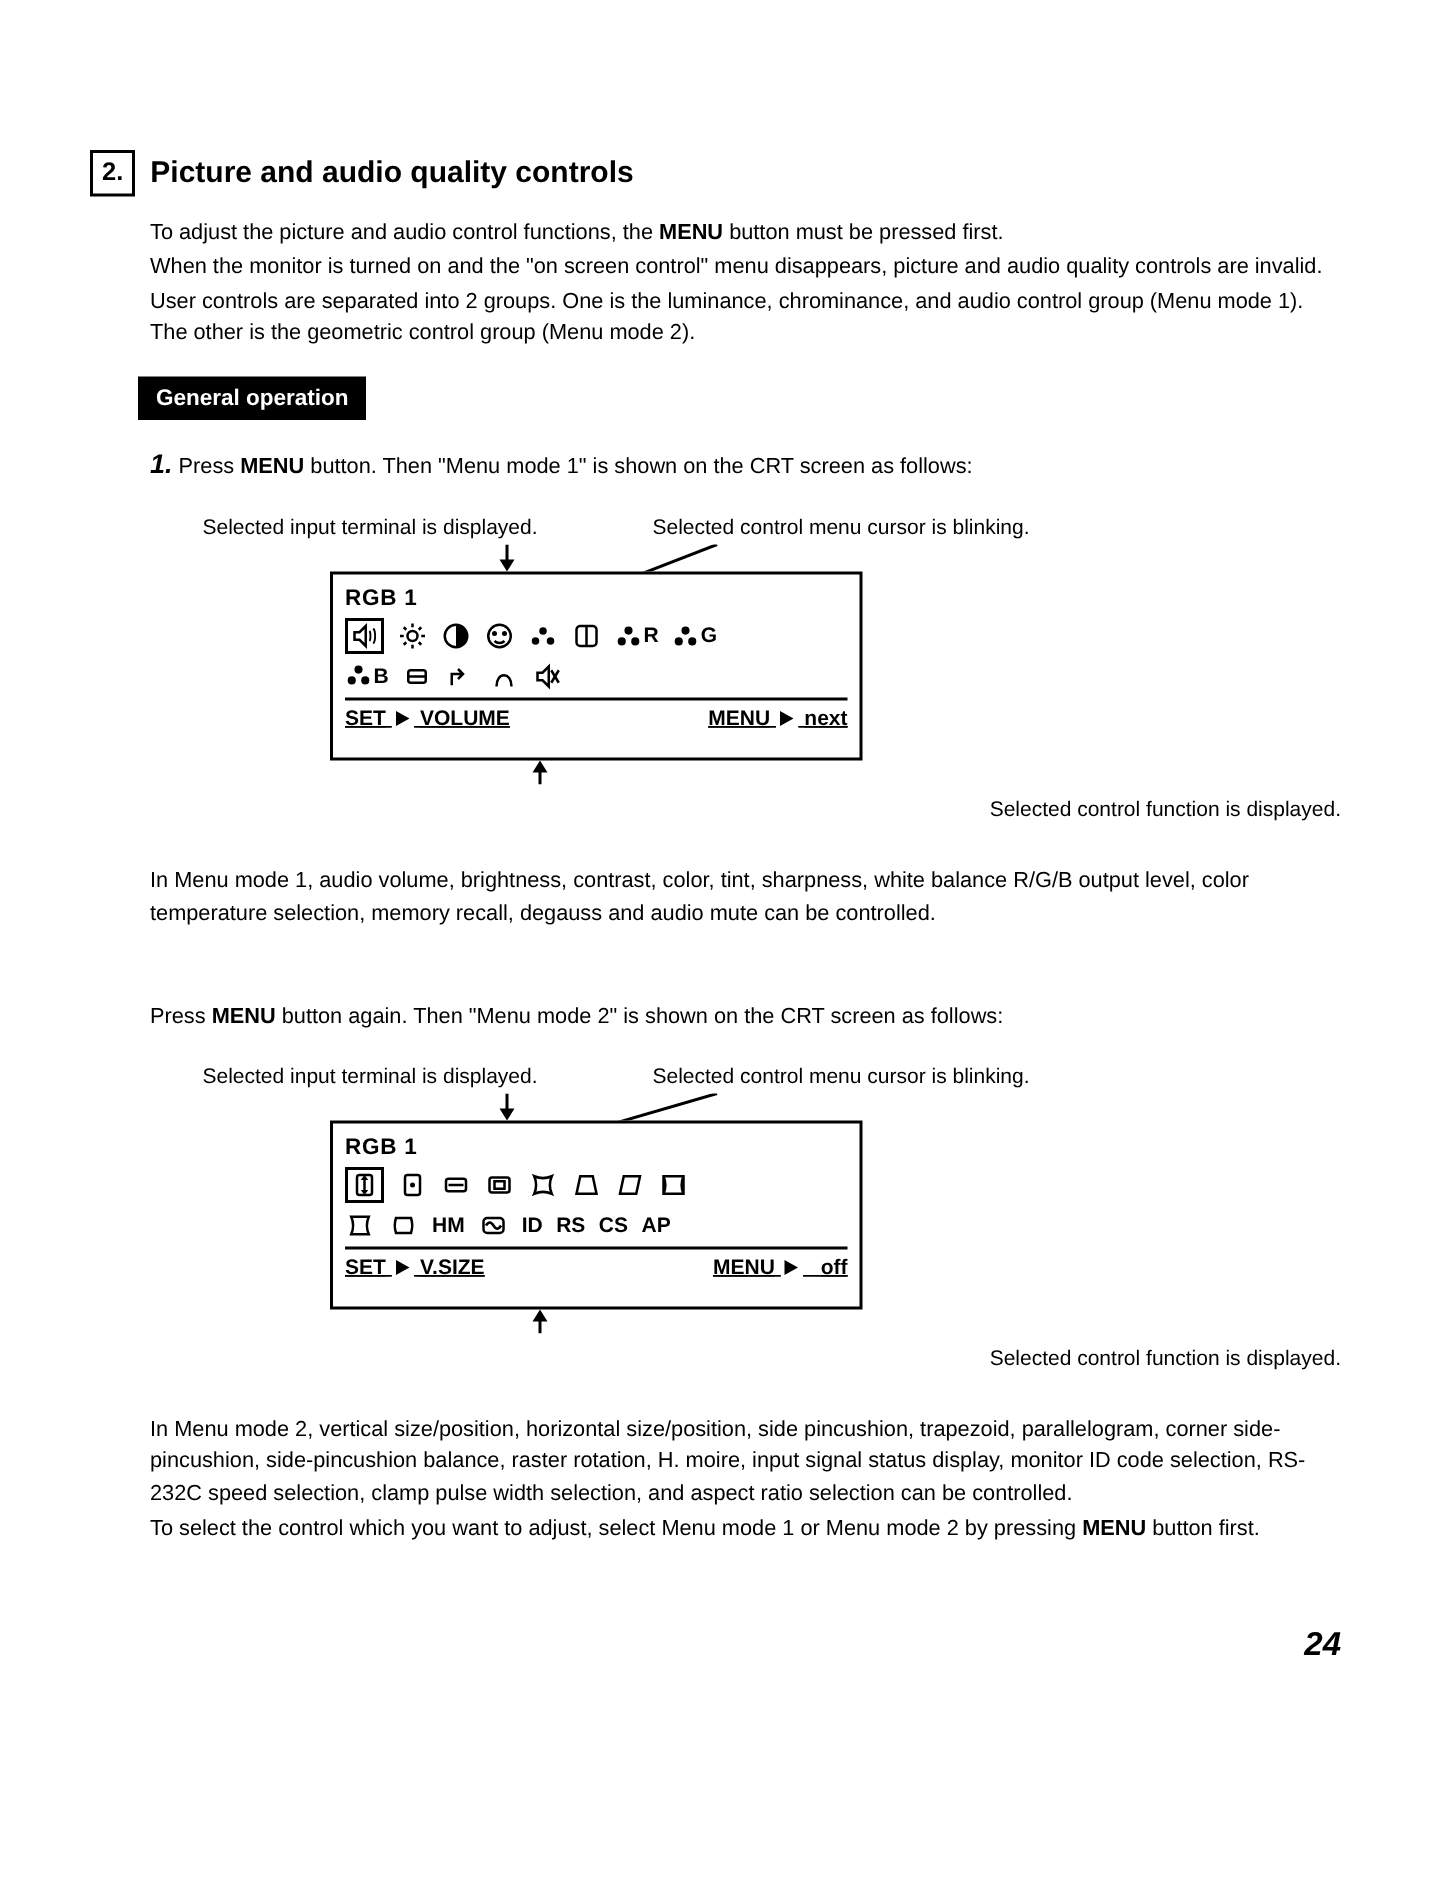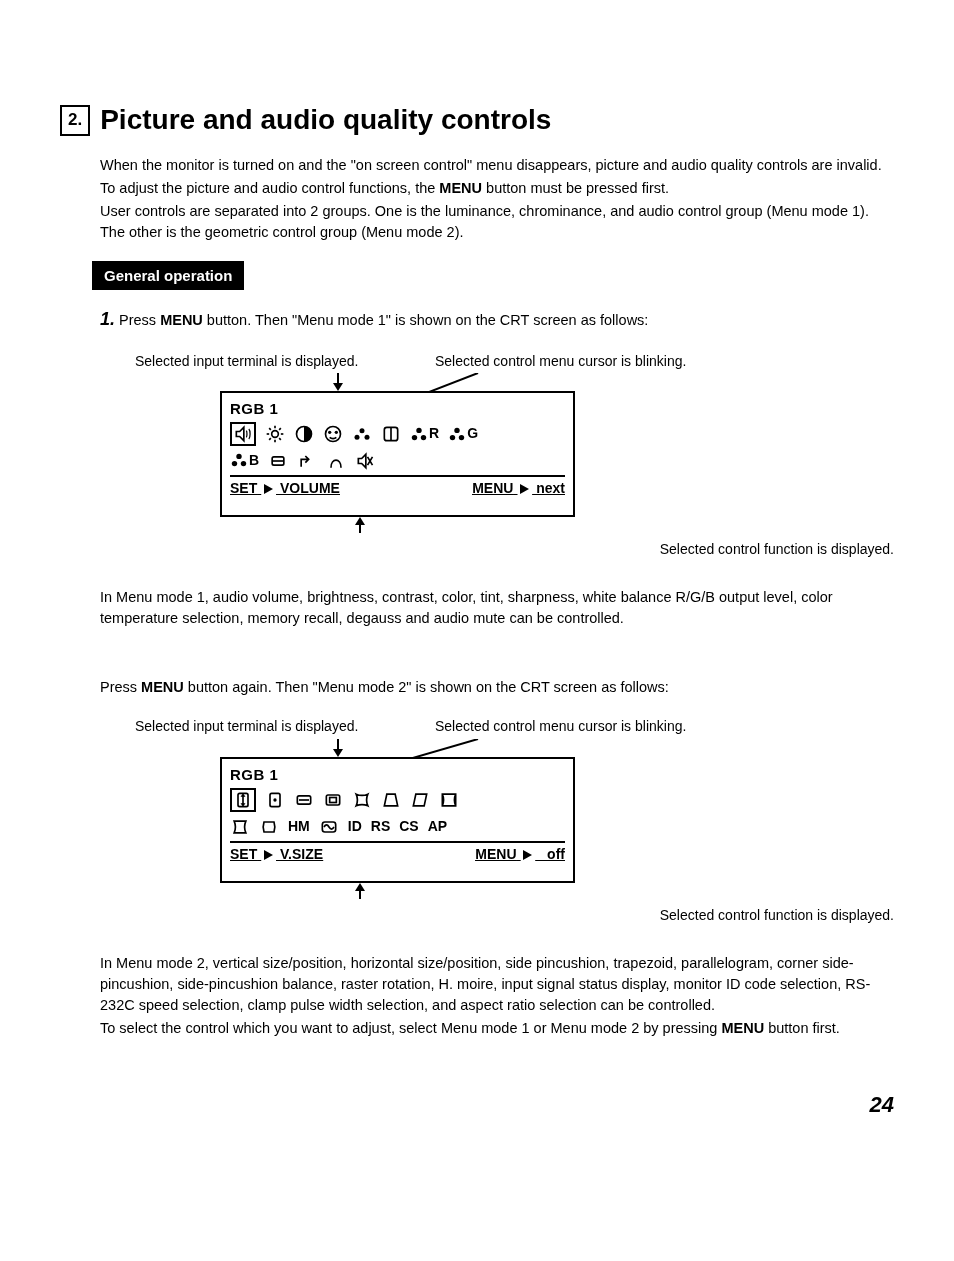"Picture and audio quality controls" .section-title { font-size: 28px -> 20px }
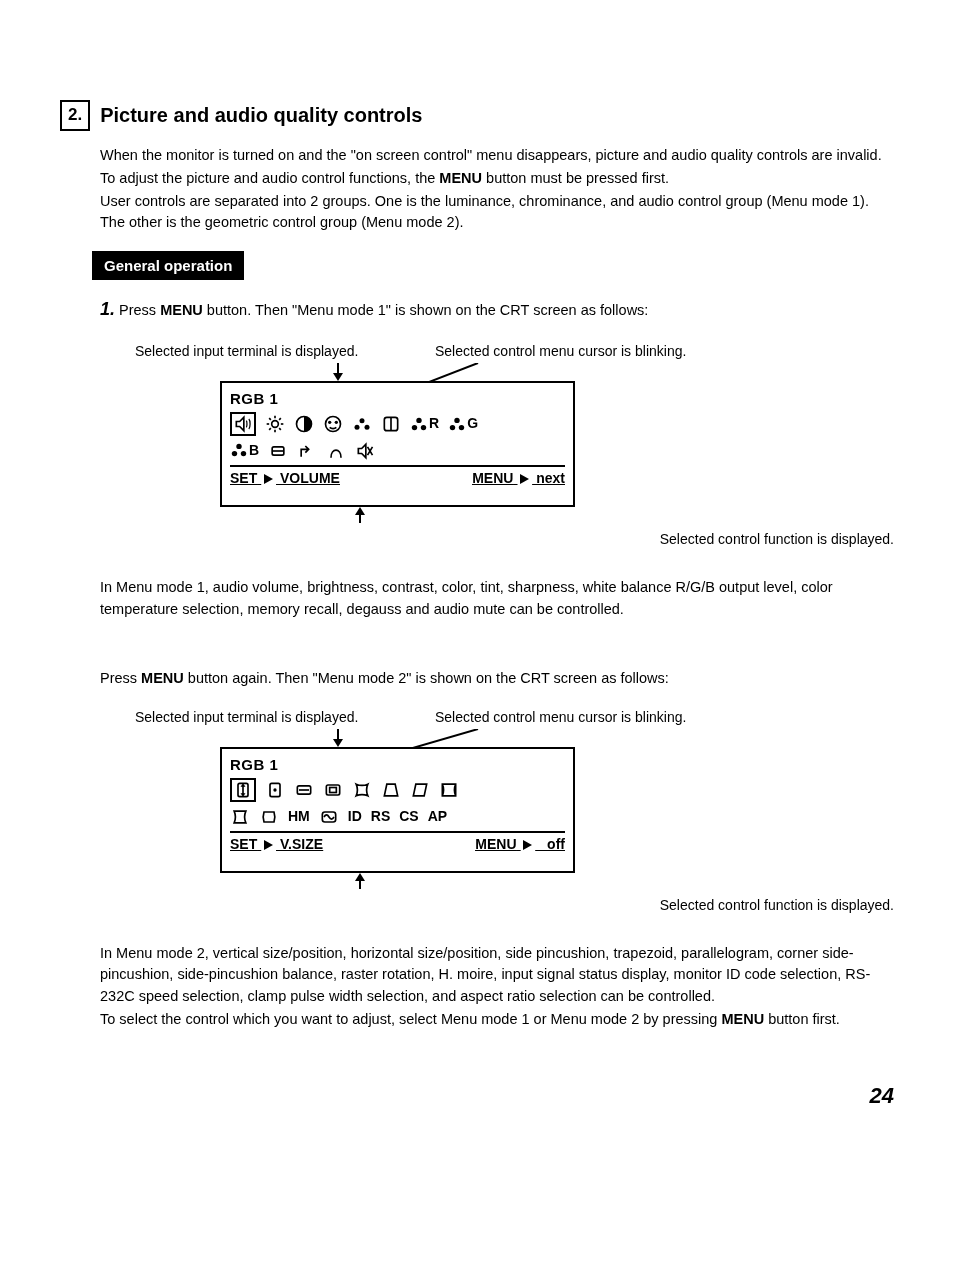"When the monitor is turned" p { order: before "To adjust the picture and" -> after "To adjust the picture and" }
